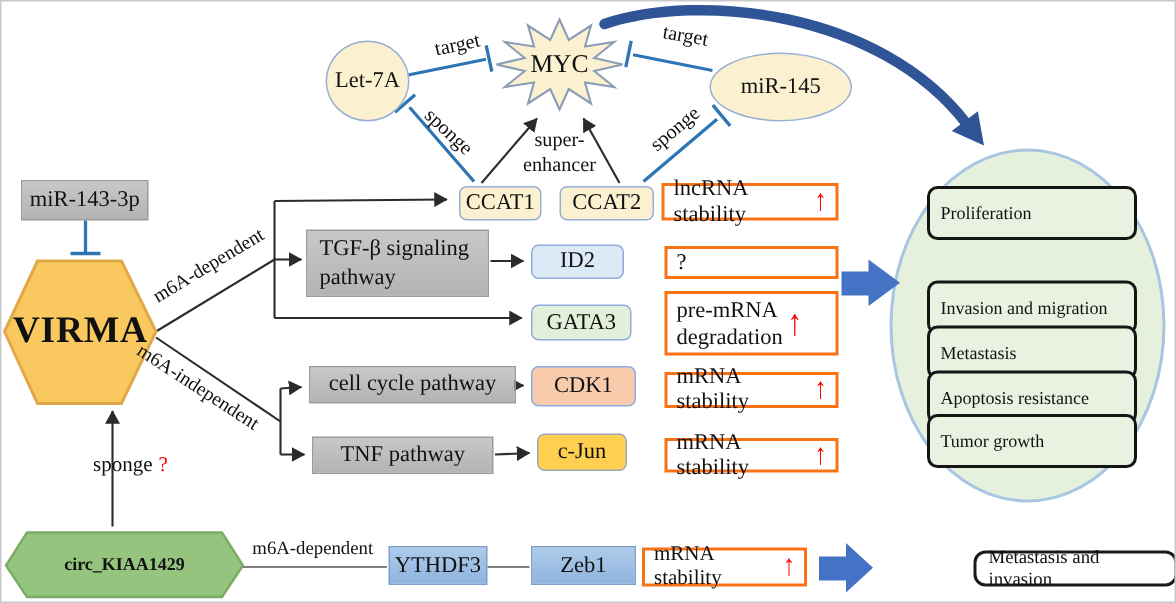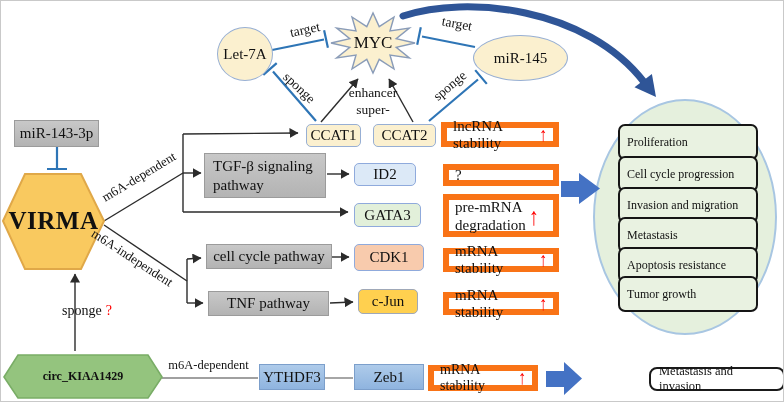"enhancer" div { order: before "super-" -> after "super-" }
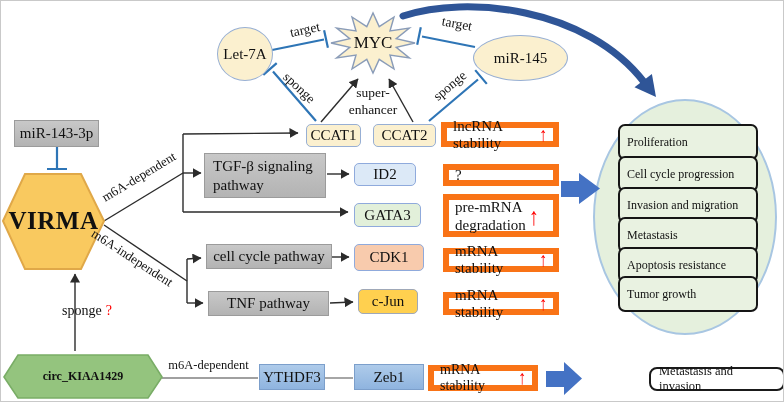"lncRNA stability" .outcome { border: 6px solid #f97316 -> 2px solid #f97316 }
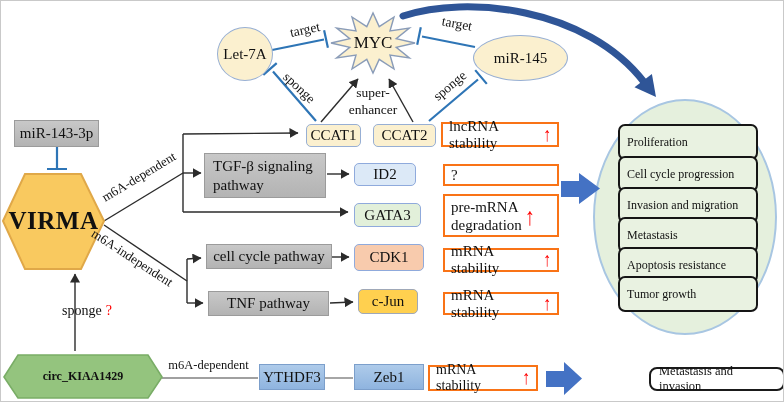"Cell cycle progression" div.abs { html: <div> <span>Cell cycle progression</span> </div> -> none }
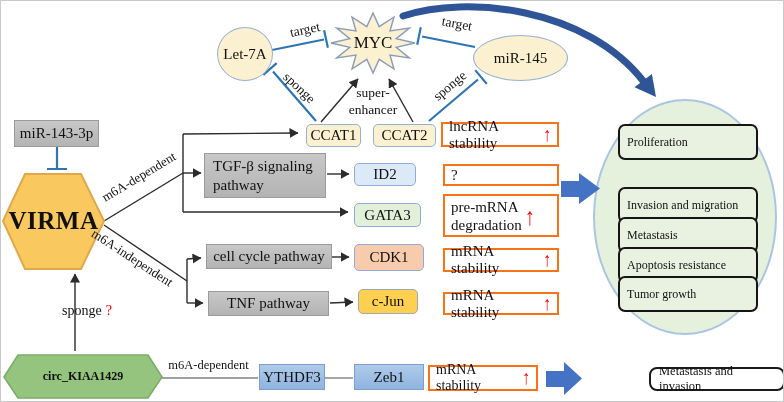"cell cycle pathway" div.abs { width: 126px -> 138px }
